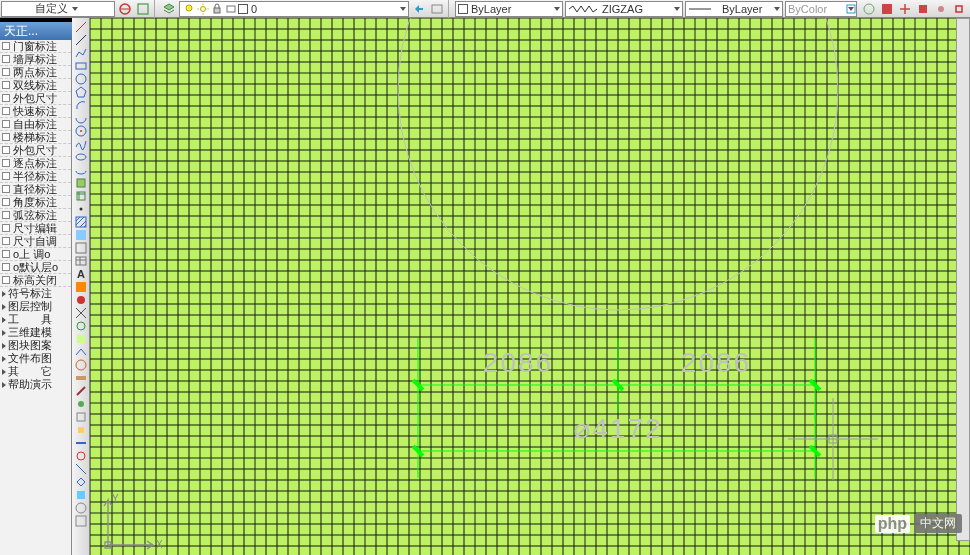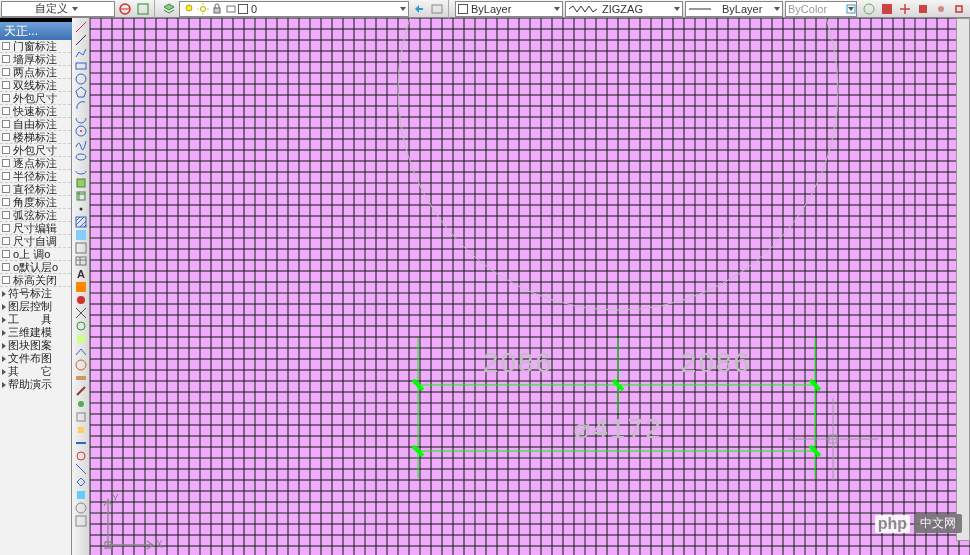"2086" .canvas { background: #f0abfc -> #bef264 }
